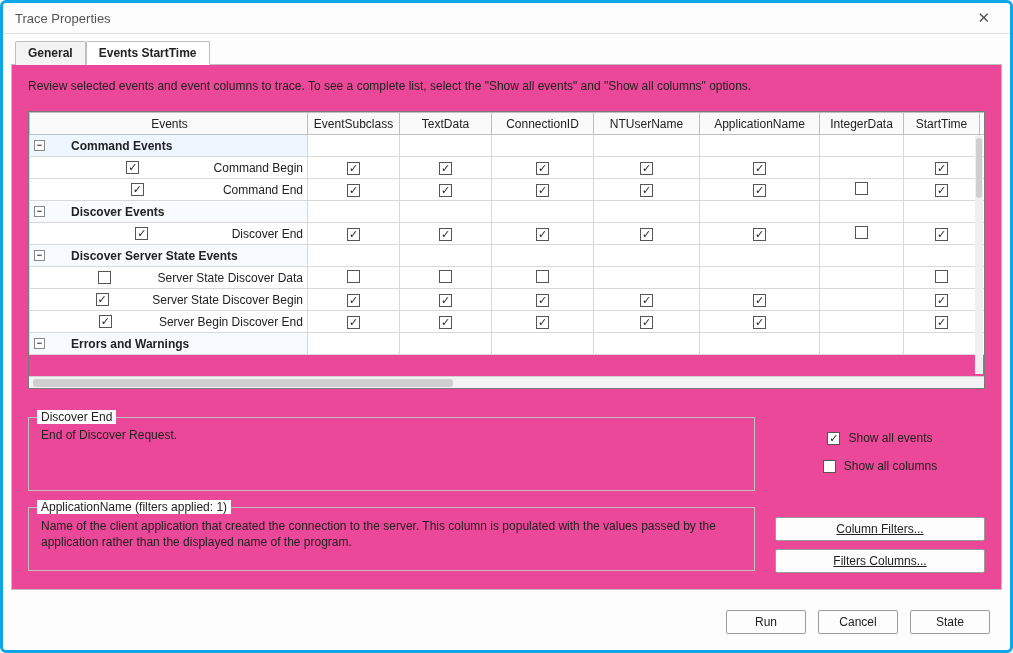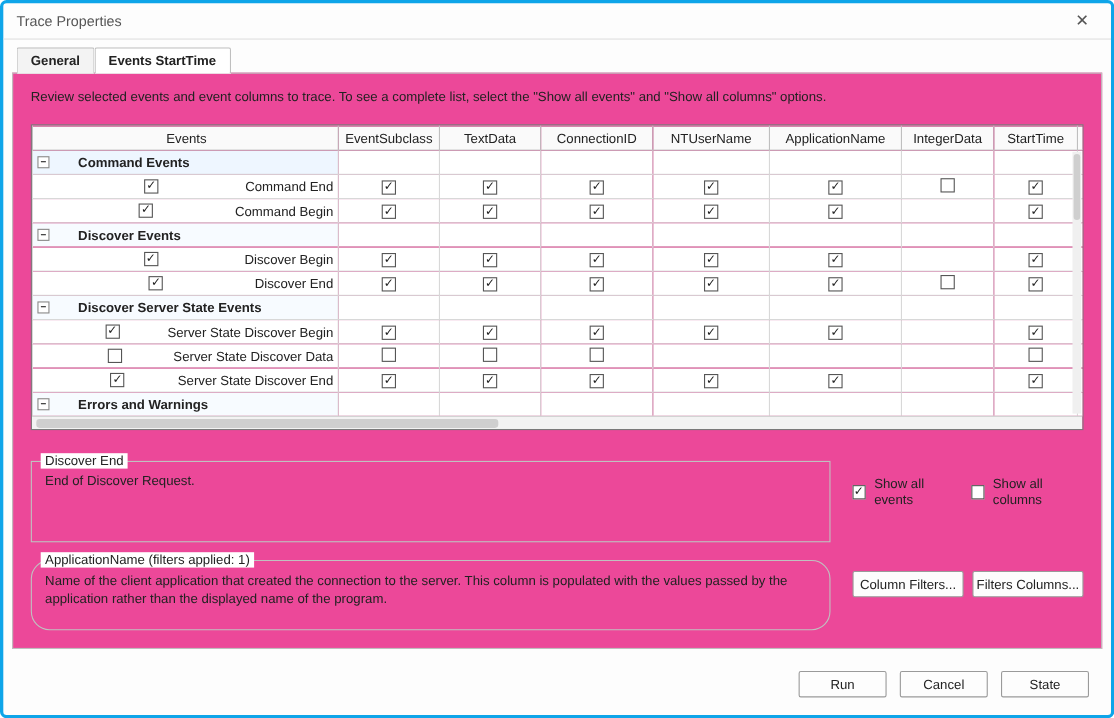"Command End" tr.child-row { order: before "Command Begin" -> after "Command Begin" }
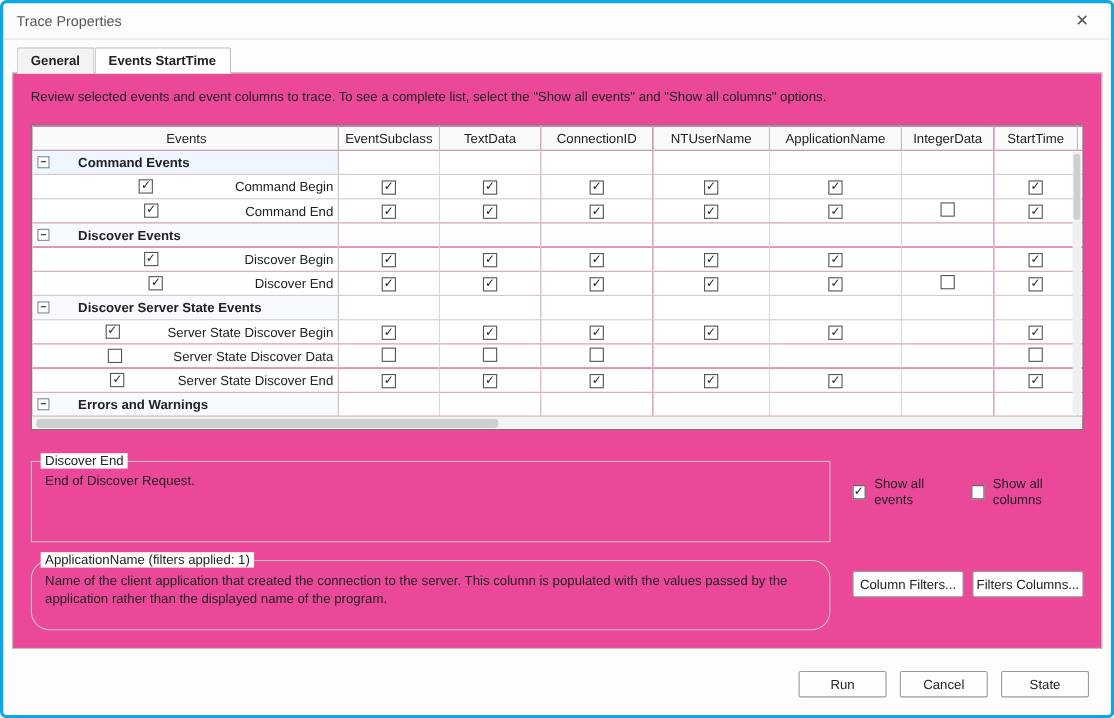"Discover Begin" tr.child-row { html: <tr> <td> <div> <span></span> <span></span> <span>Discover Begin</span> </div> </td> <td><span></span></td> <td><span></span></td> <td><span></span></td> <td><span></span></td> <td><span></span></td> <td></td> <td><span></span></td> <td></td> </tr> -> none }
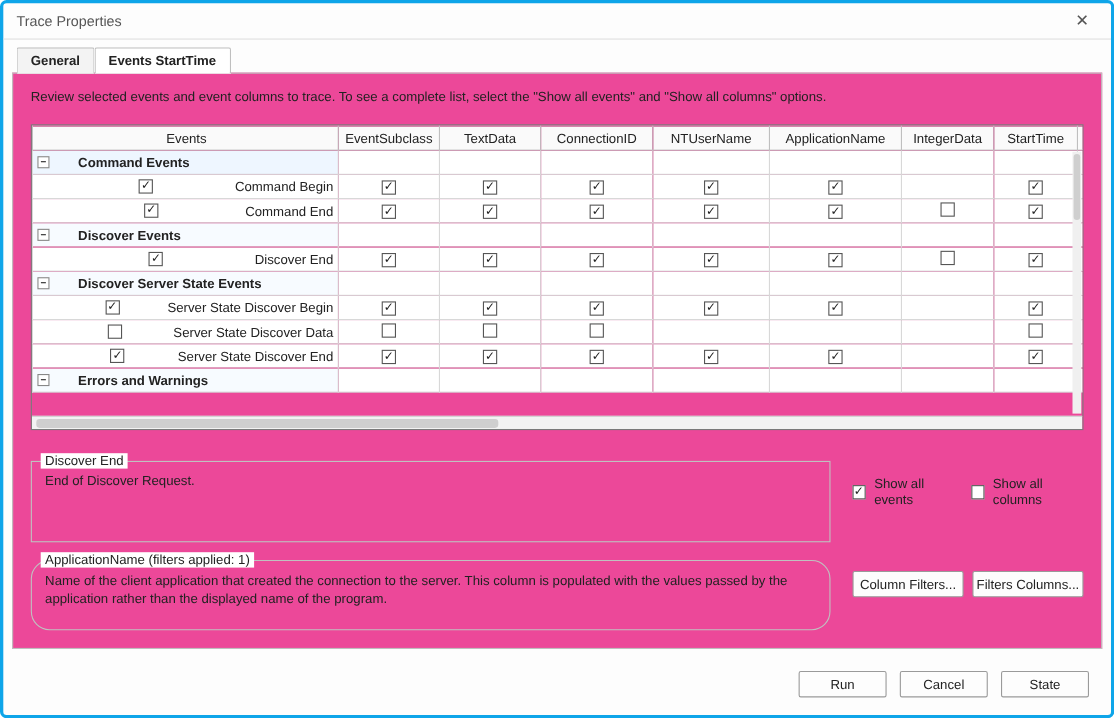"Server State Discover Begin" tr.child-row { order: before "Server State Discover Data" -> after "Server State Discover Data" }
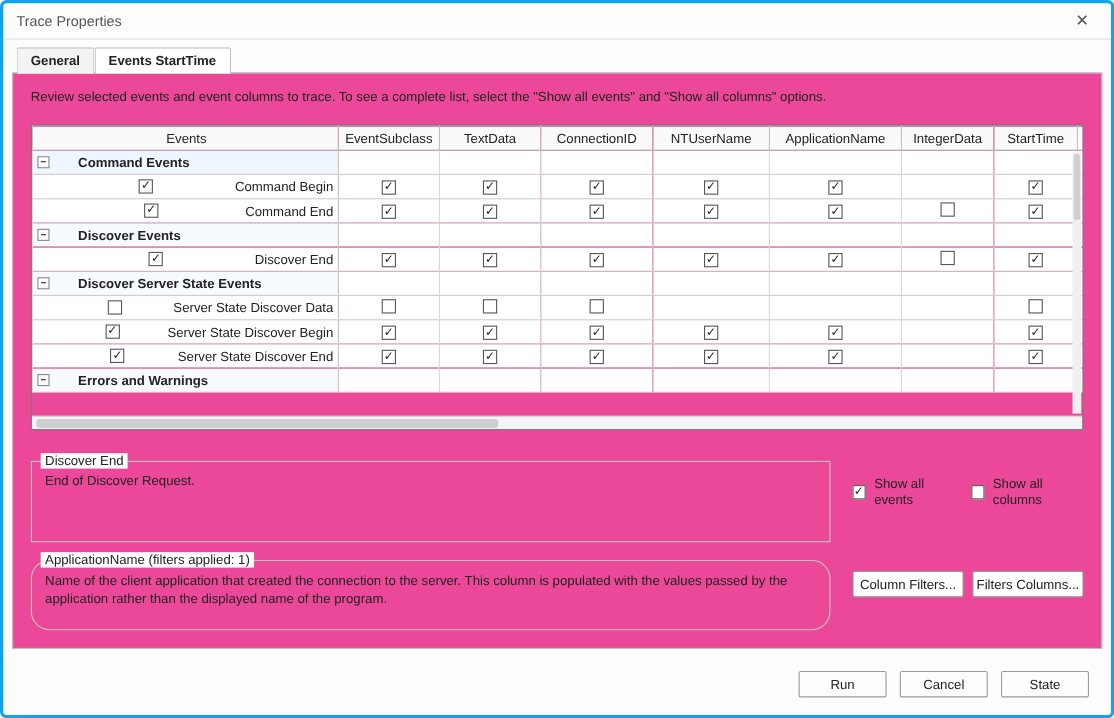"Server State Discover End" span { text: State -> Begin }
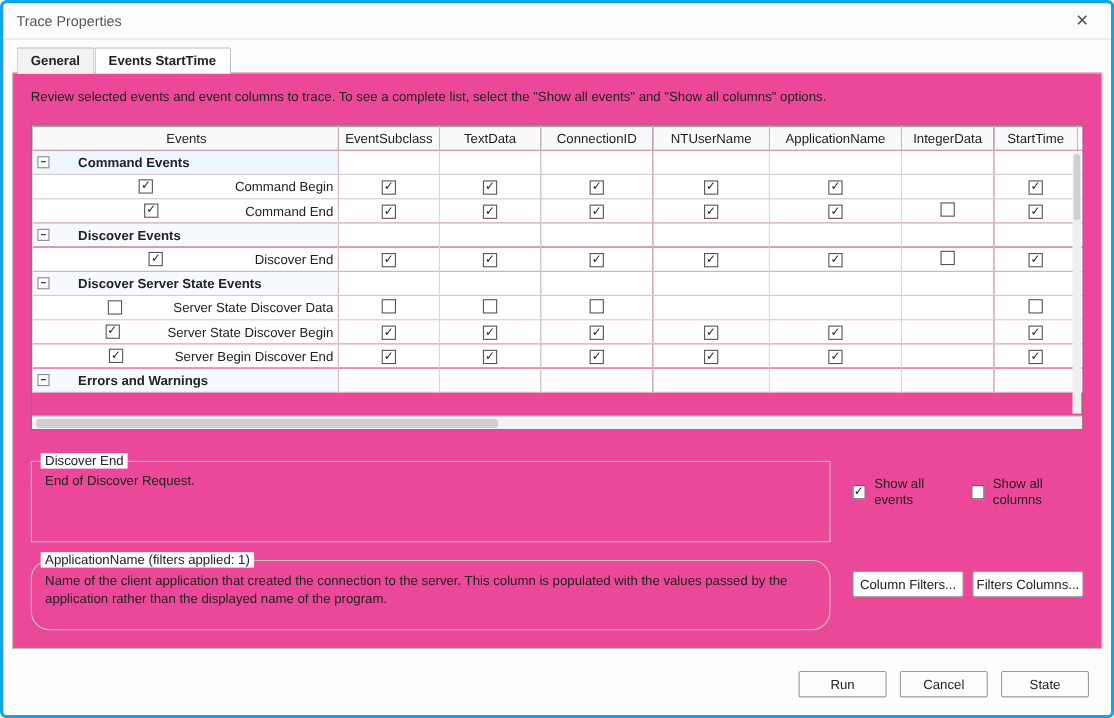"Show all events" .side-opts { align-items: none -> center; flex-direction: row -> column }
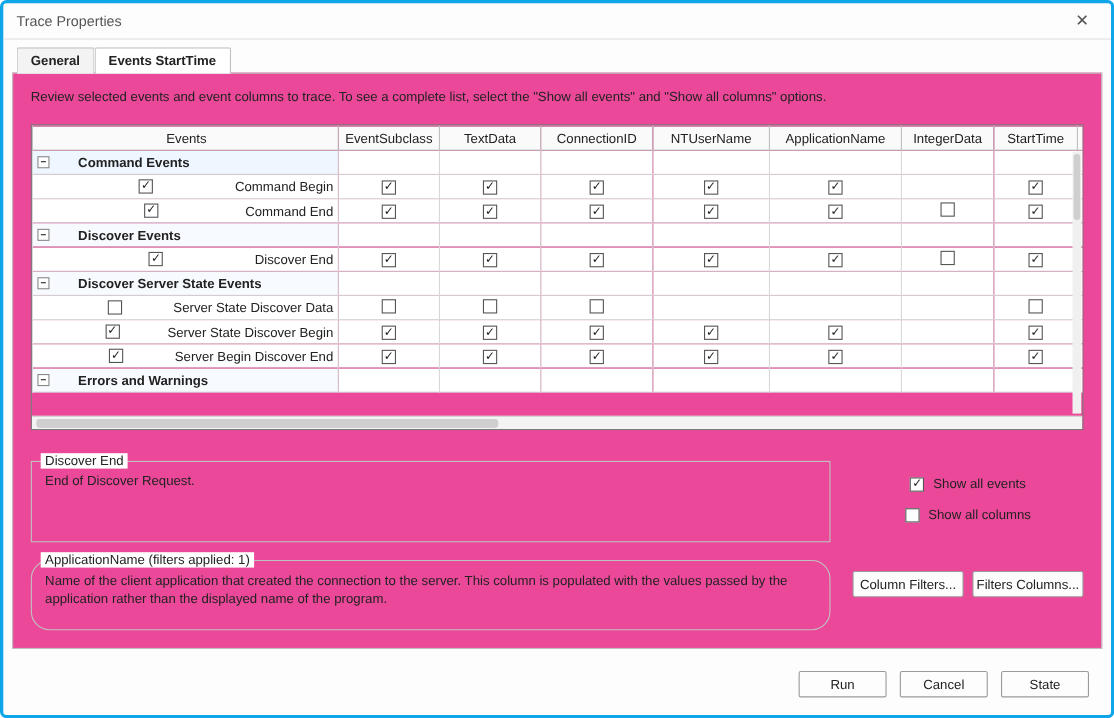"ApplicationName (filters applied: 1)" div.fieldset { border-radius: 17px -> none }
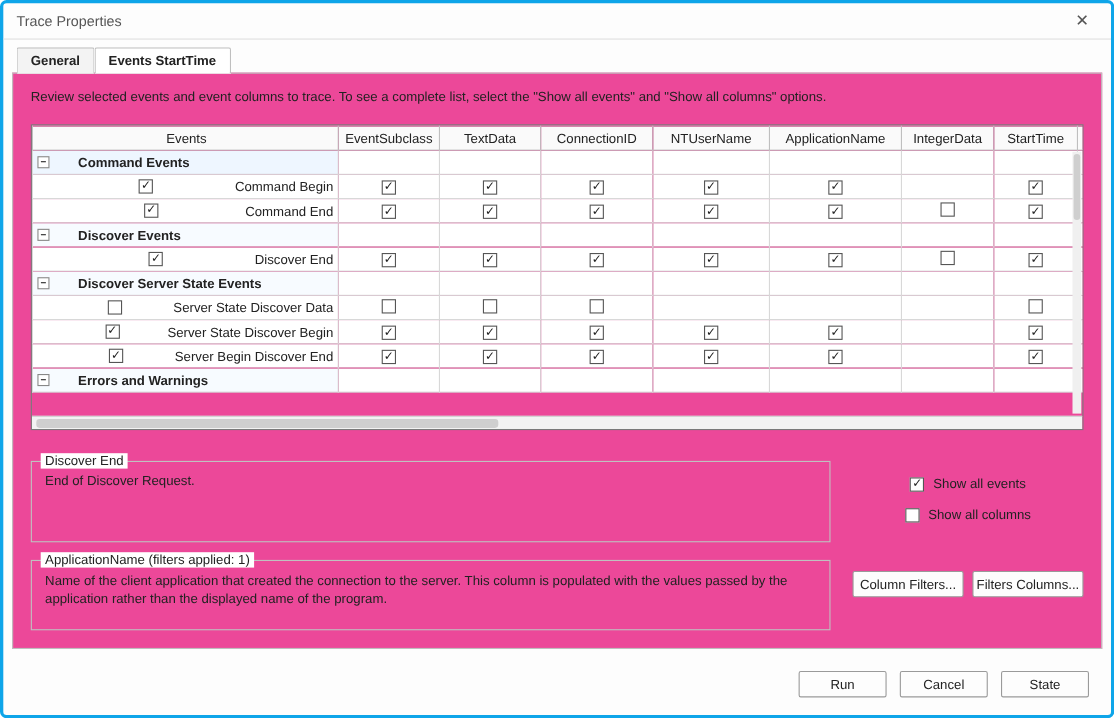"Column Filters..." .btn-col { flex-direction: row -> column; text-decoration: none -> underline }
